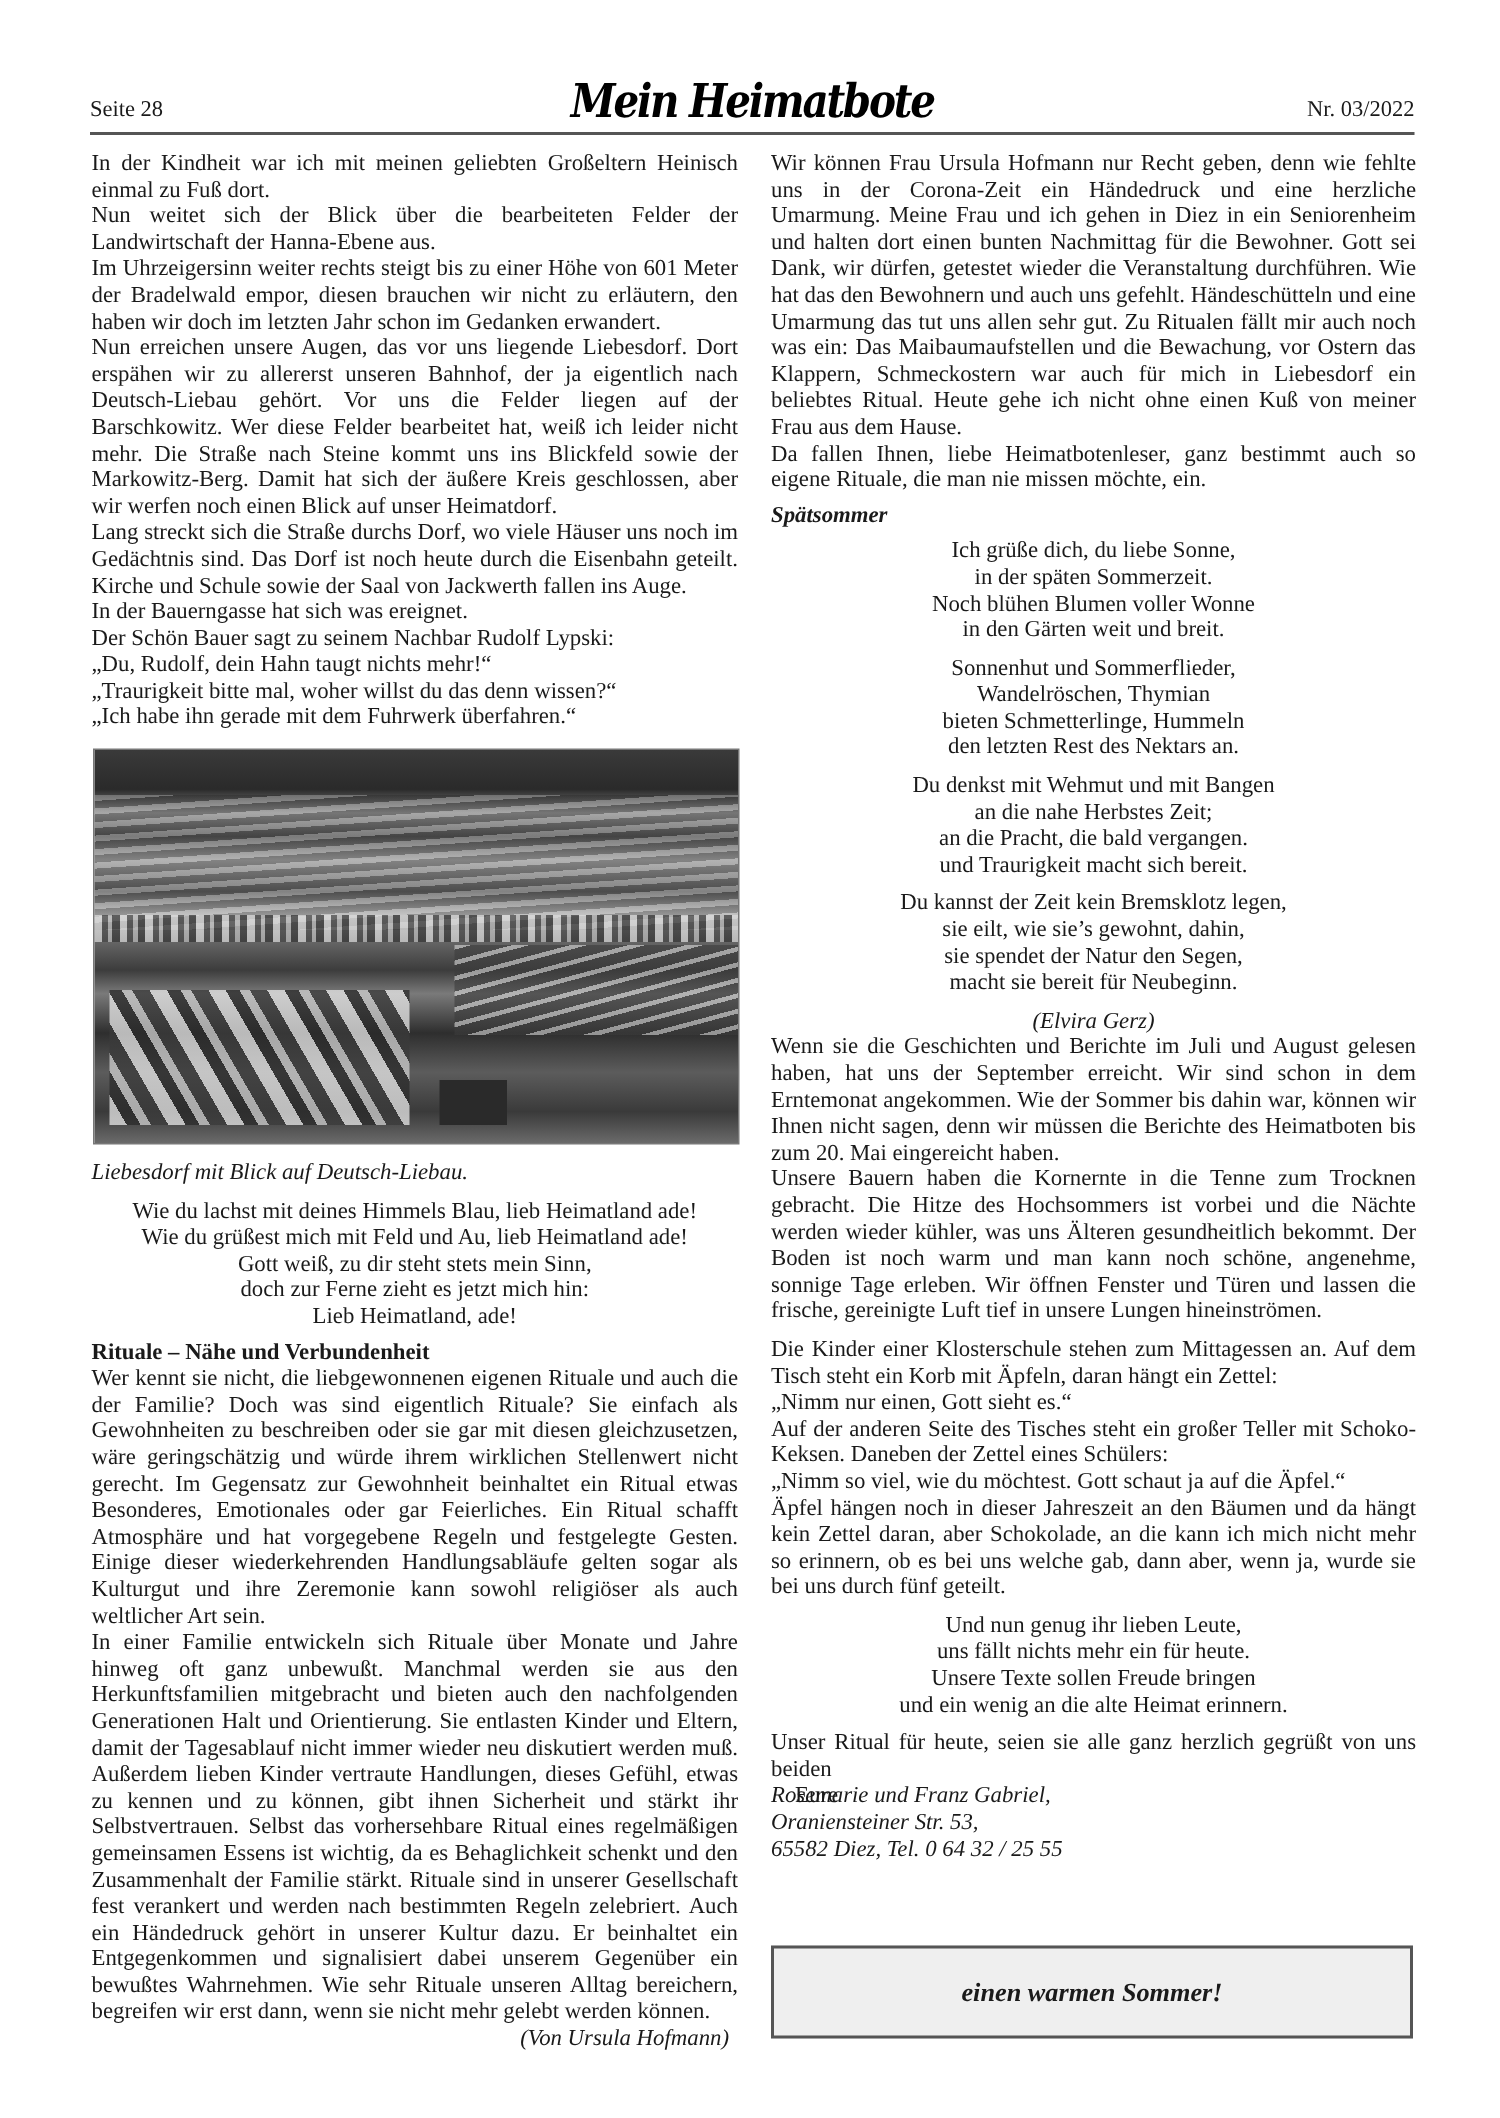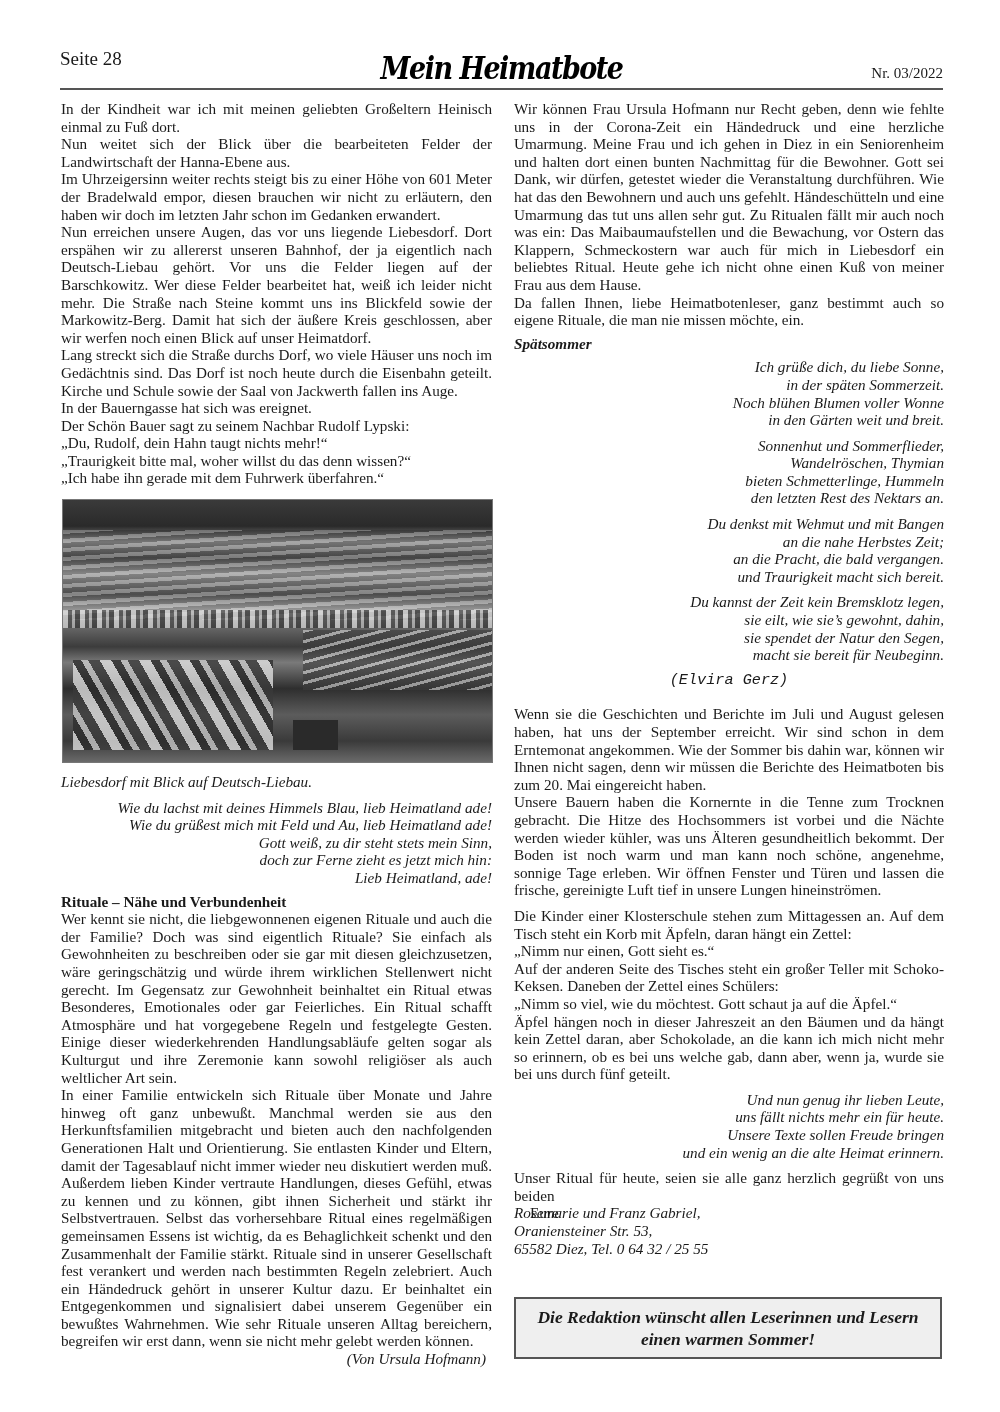"Seite 28" .page-num { bottom: 18px -> 6px; font-size: 19px -> 15px }
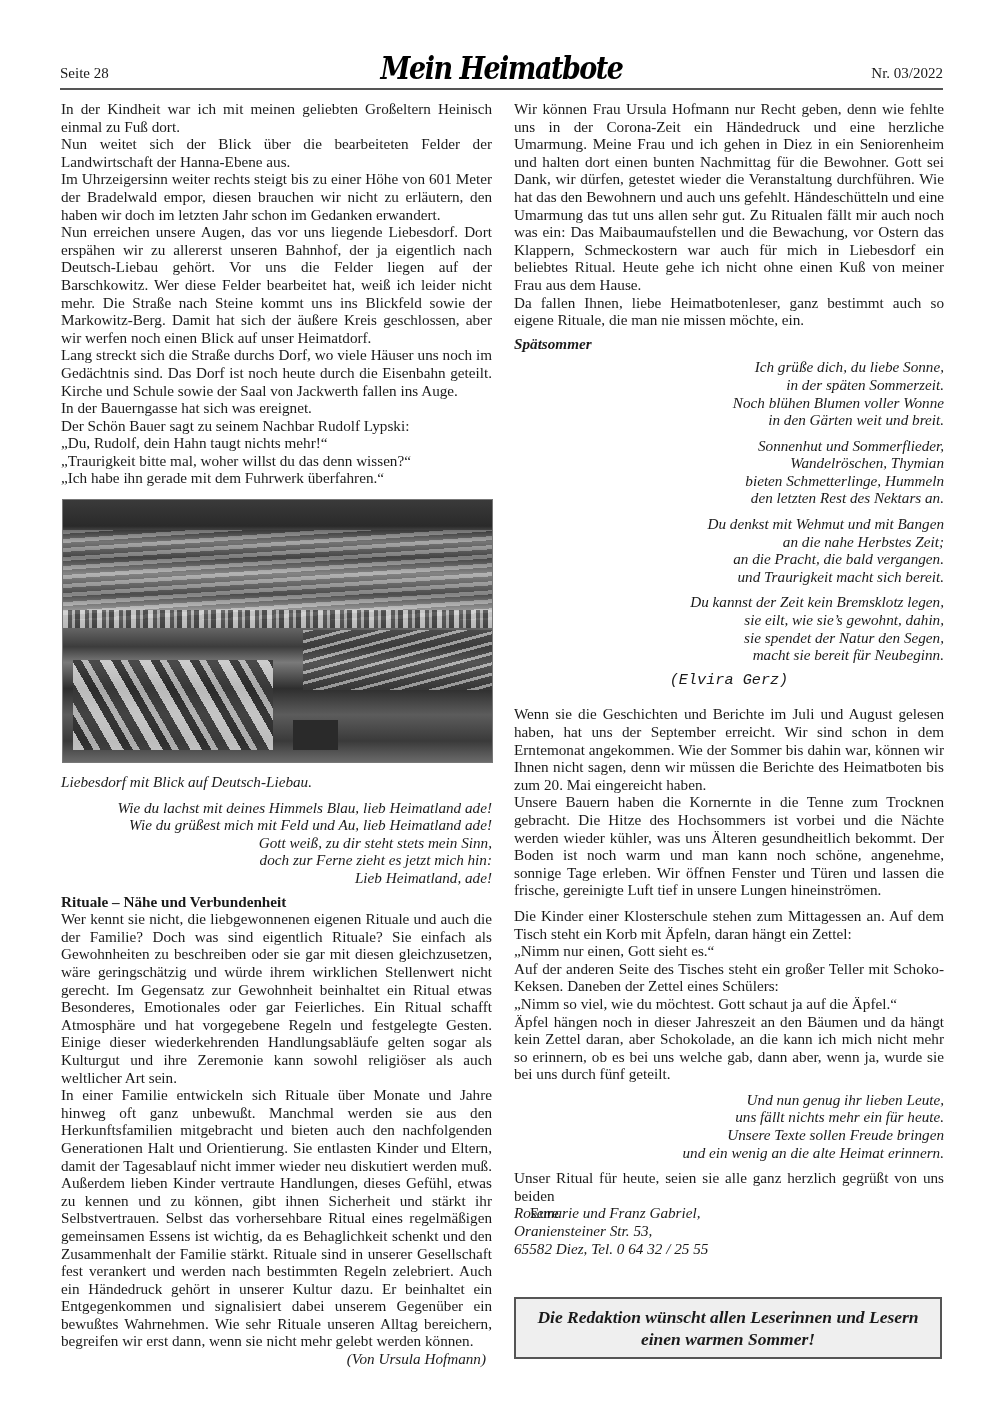"Ich grüße dich, du liebe" .poem { font-style: italic -> none; text-align: right -> center }
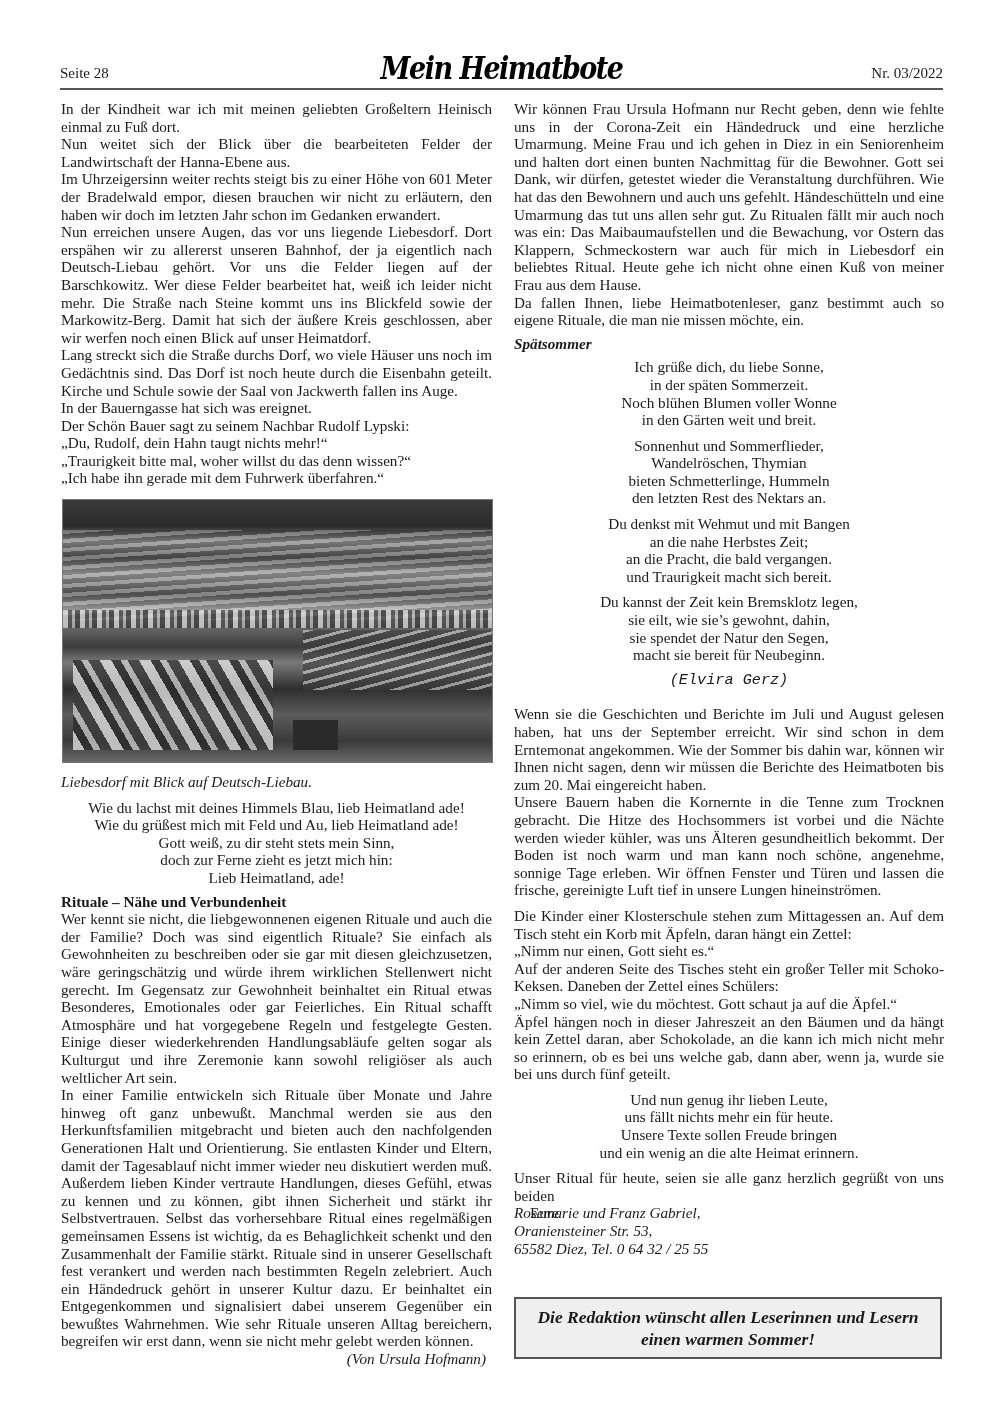"(Elvira Gerz)" .poem-author { font-family: Liberation Mono, monospace -> none; margin-bottom: 16px -> 0 }
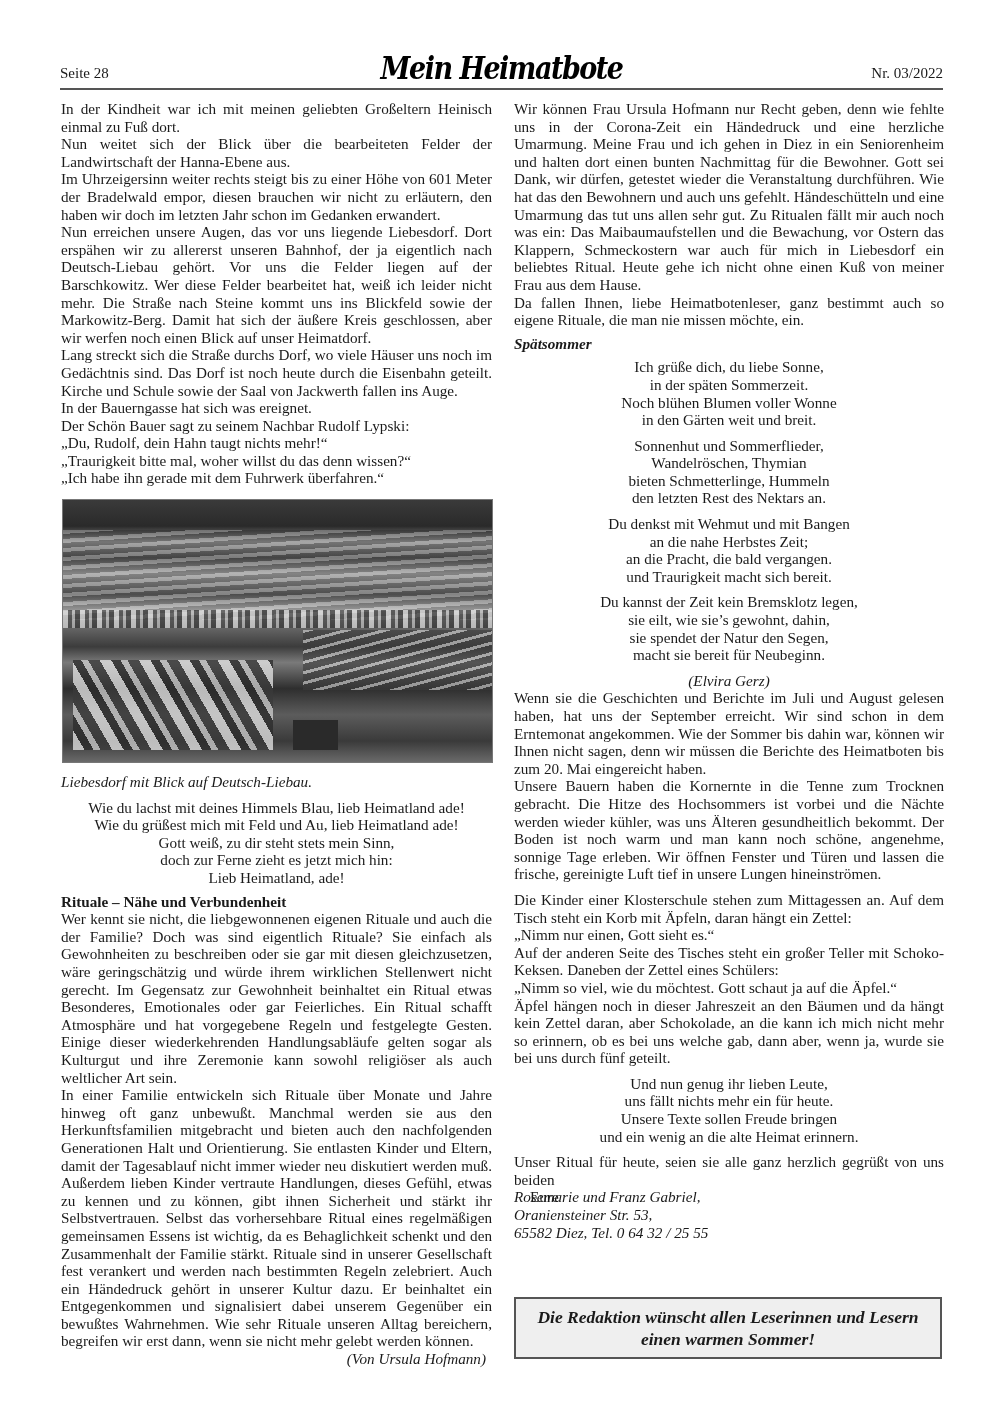"Die Redaktion wünscht allen Leserinnen" div { html: <div>Die Redaktion wünscht allen Leserinnen und Lesern</div> -> none }
